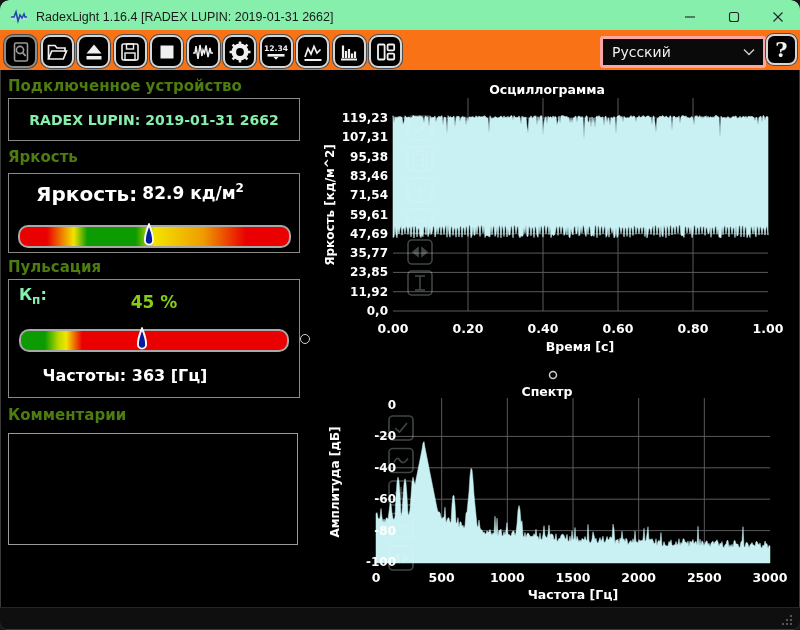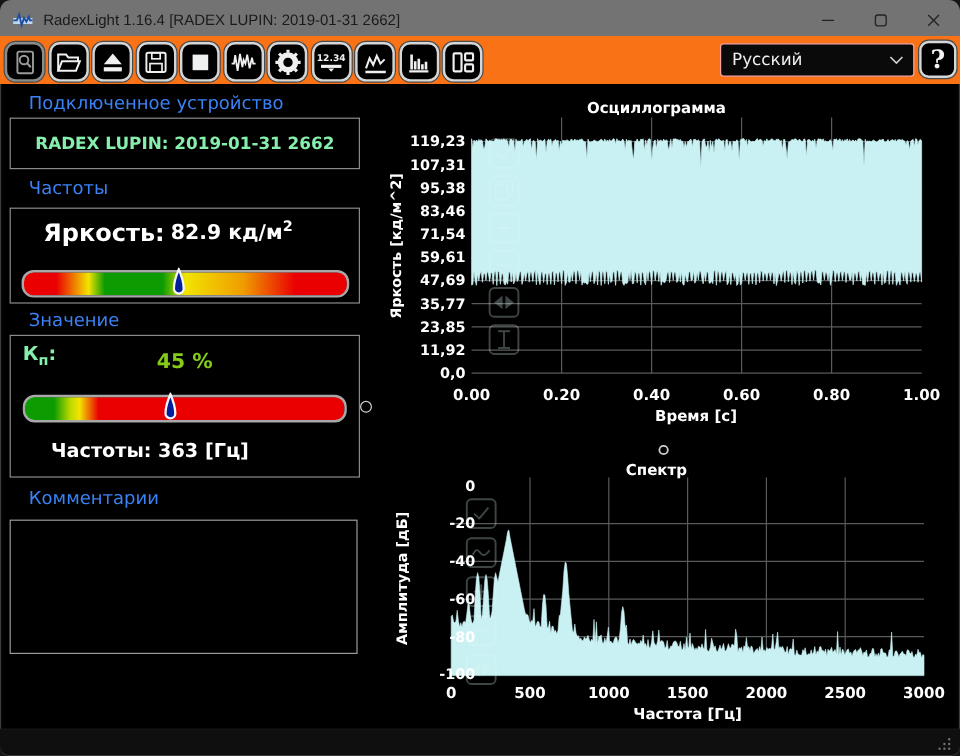"RadexLight 1.16.4 [RADEX LUPIN:" .titlebar { background: #737373 -> #86efac }
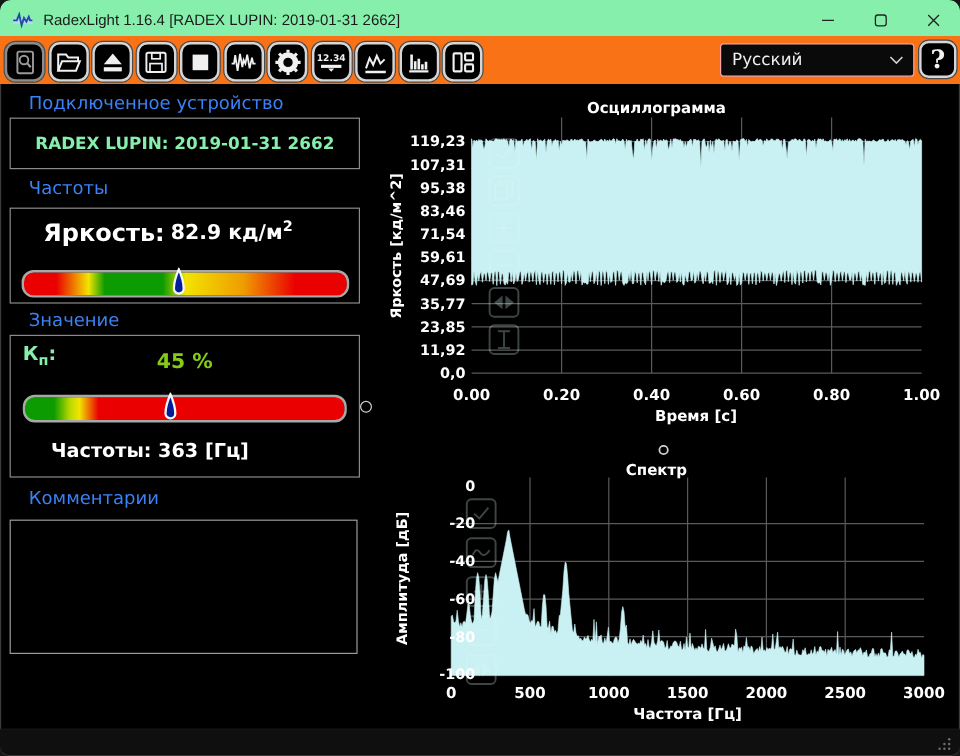"Русский" .lang-select { border: 1px solid #fca5a5 -> 3px solid #fca5a5 }
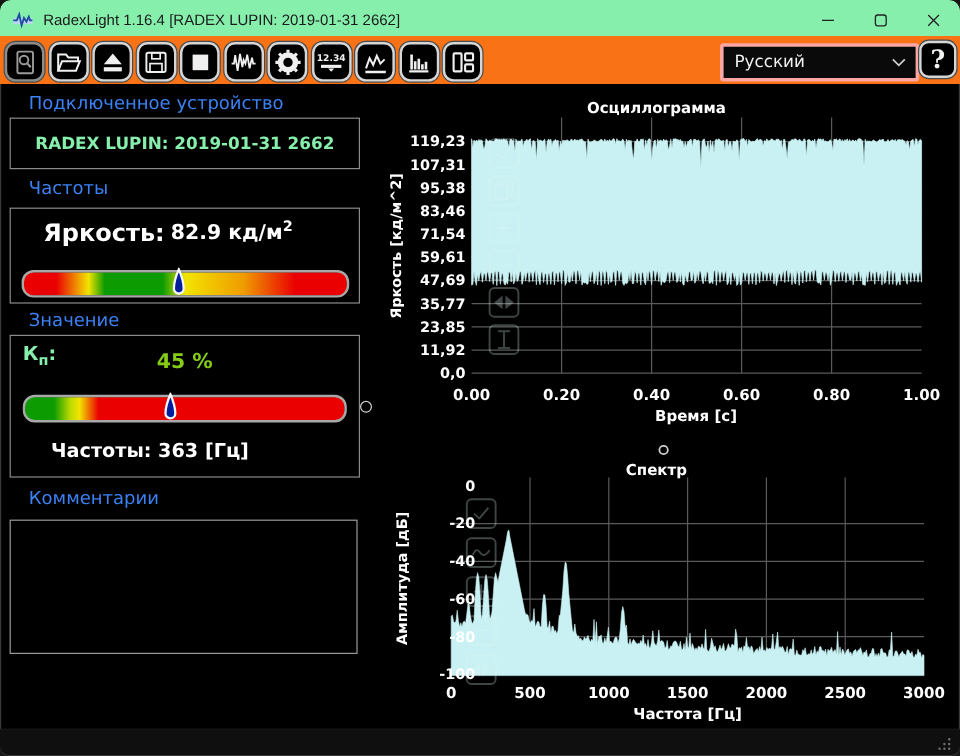"Подключенное устройство" .sec-header { color: #3b82f6 -> #4d7c0f; font-weight: none -> bold; left: 24px -> 8px }
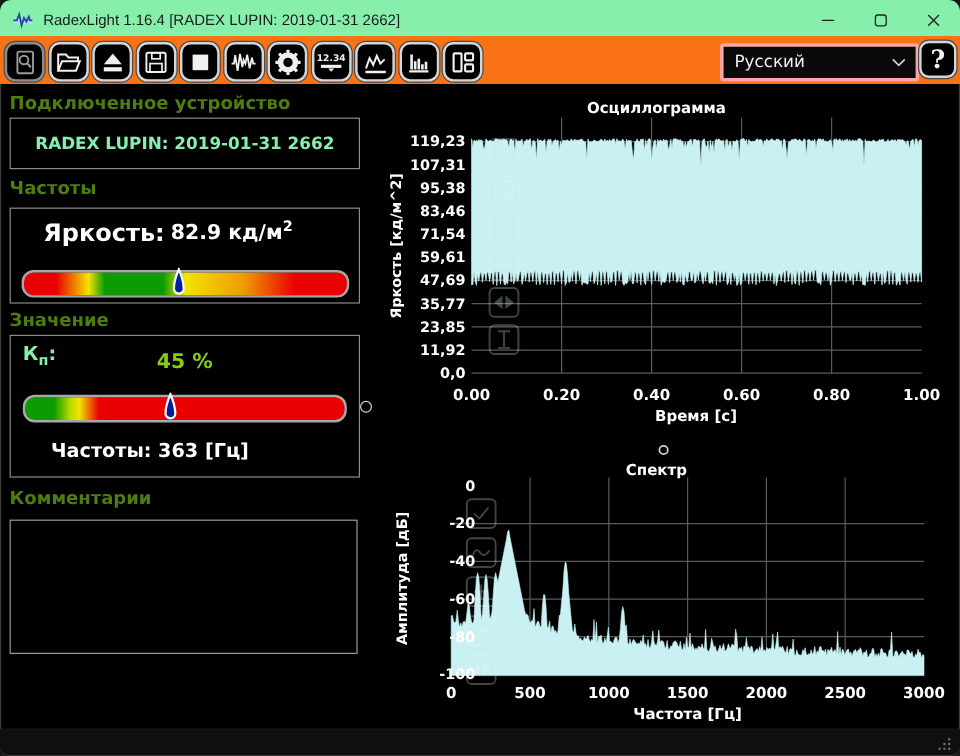"Частоты" div.sec-header { text: Частоты -> Яркость }
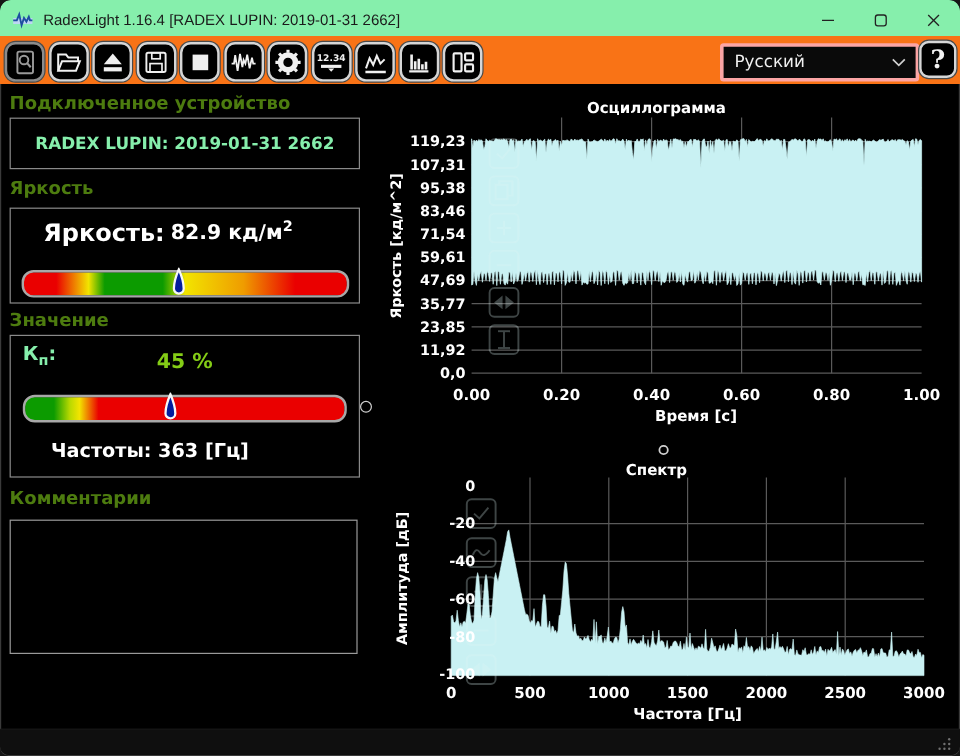"Значение" div.sec-header { text: Значение -> Пульсация }
